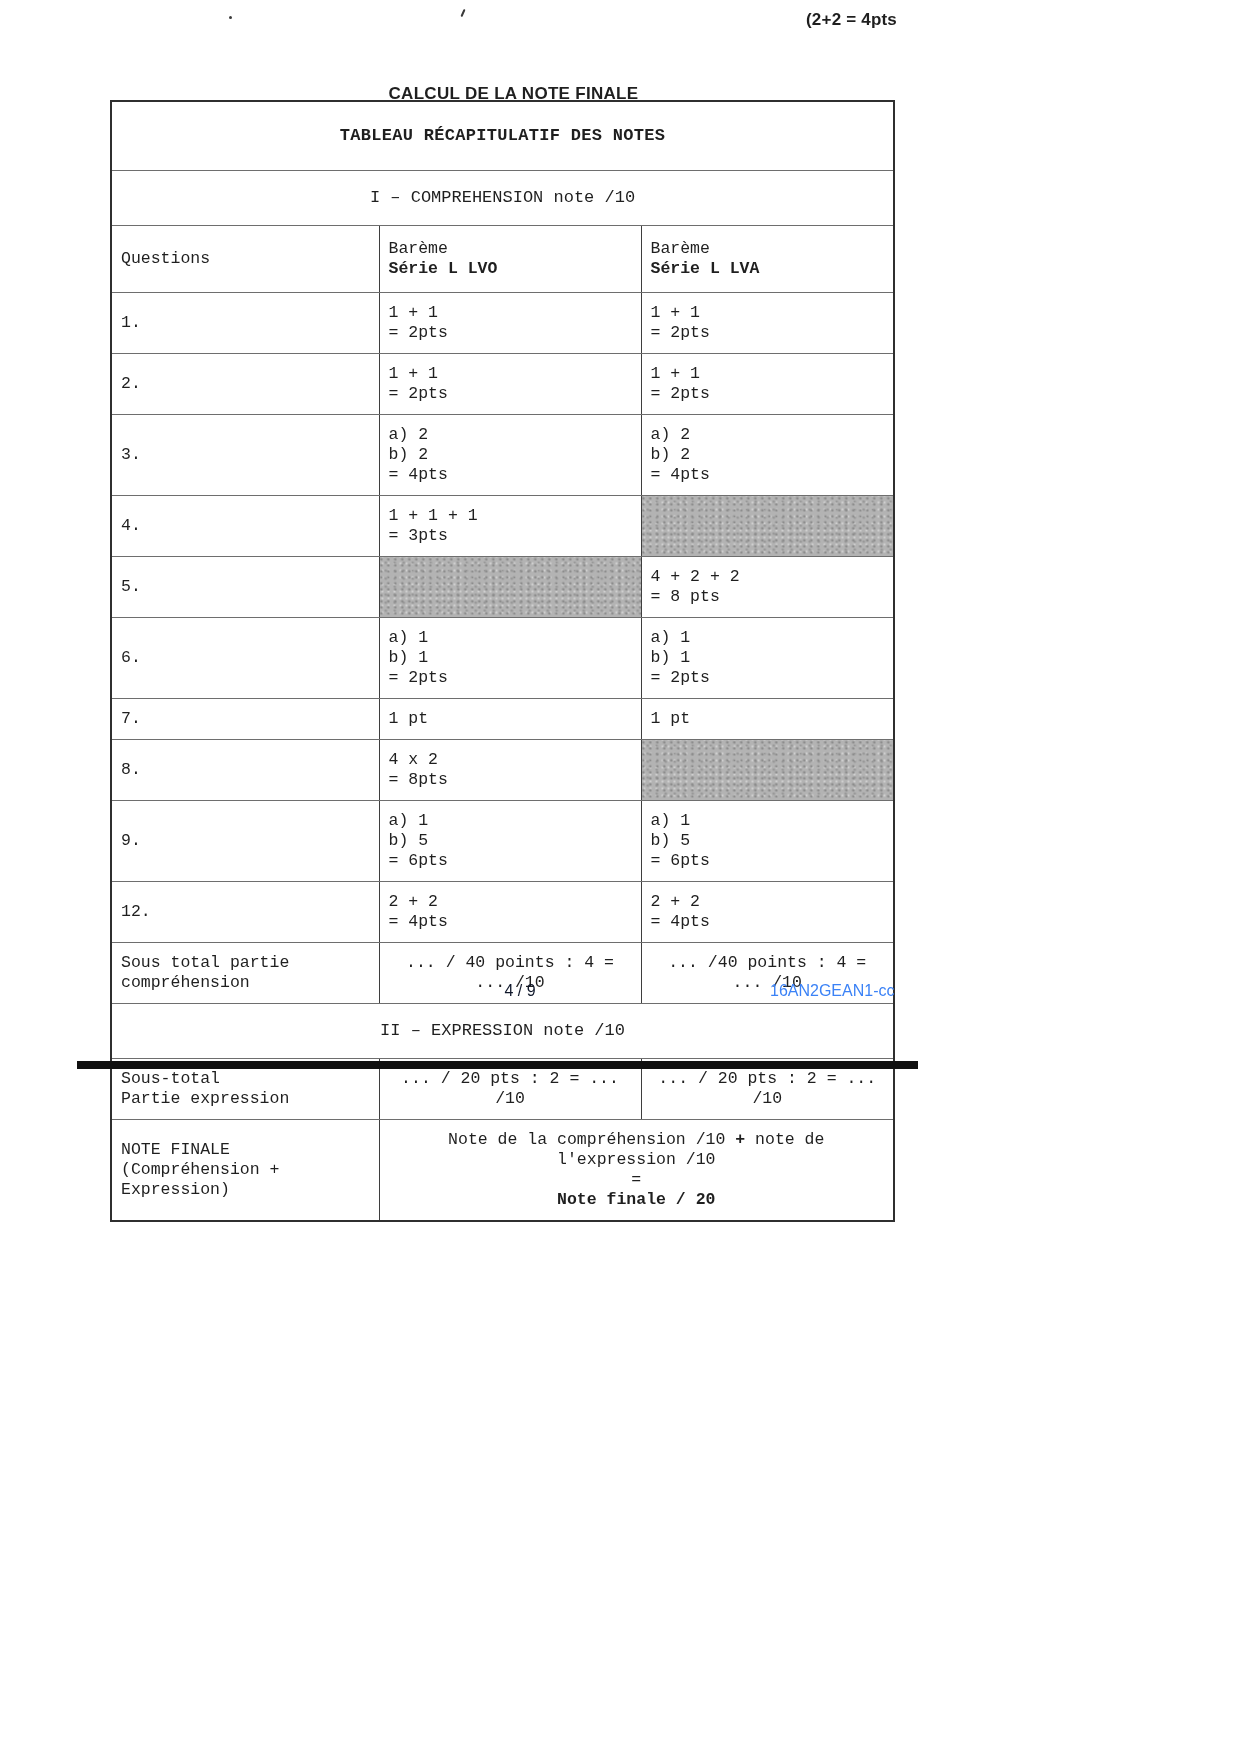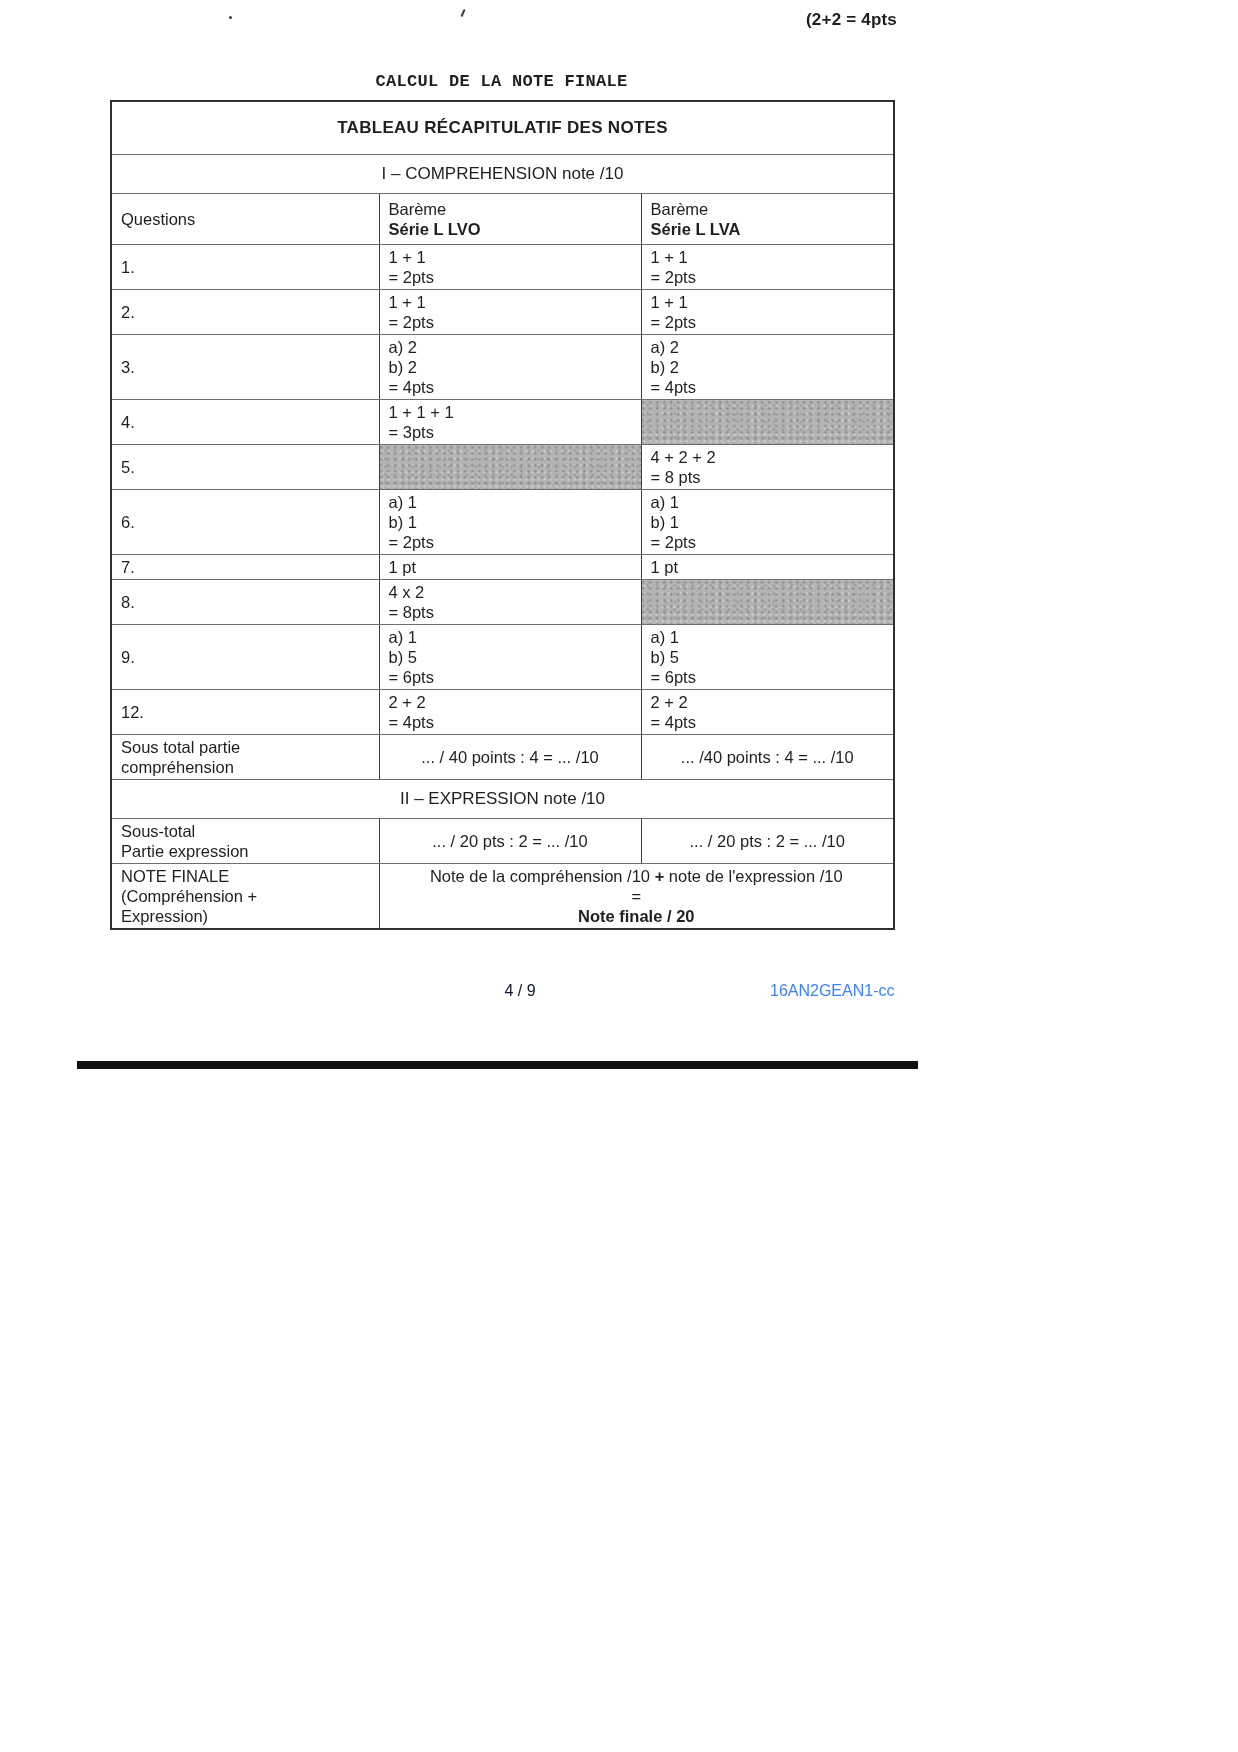"CALCUL DE LA NOTE FINALE" .doc-title { font-family: Liberation Mono, monospace -> none; margin: 0 -> 12px }
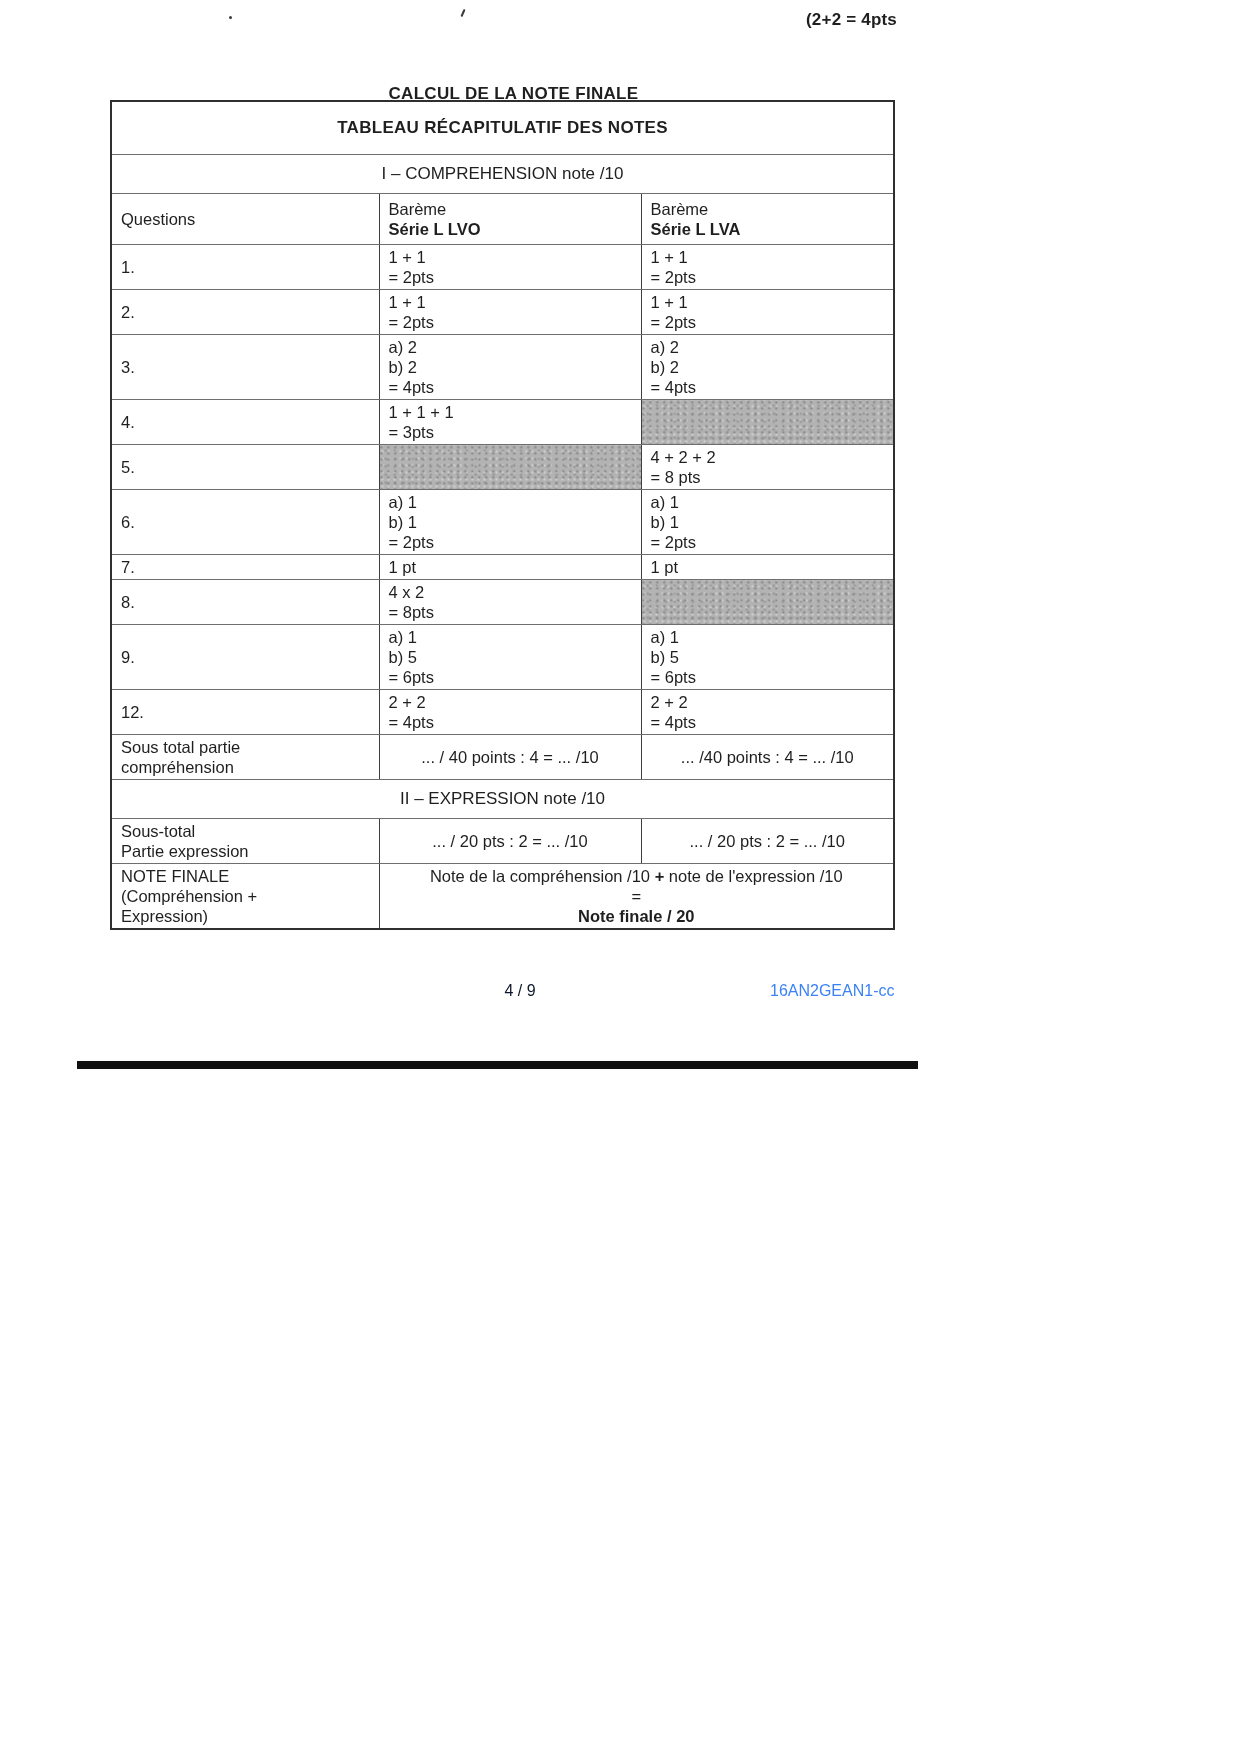"TABLEAU RÉCAPITULATIF DES NOTES" table.notes-table td { font-family: none -> Liberation Mono, monospace; padding: 2px 9px -> 10px 9px }
